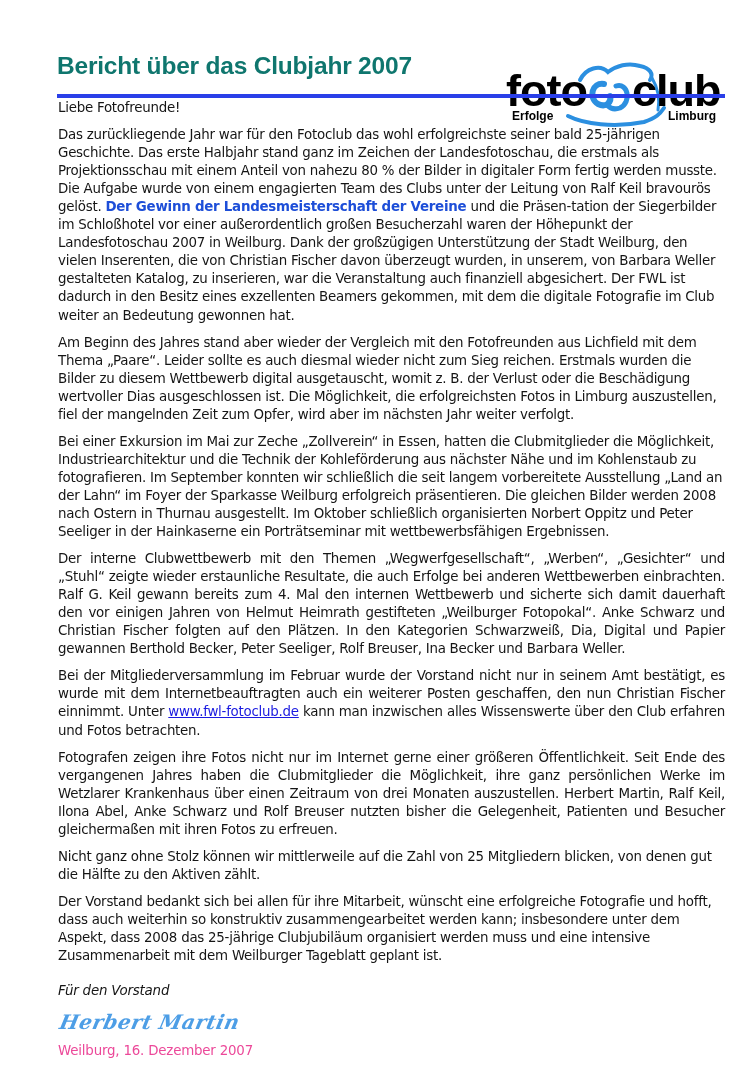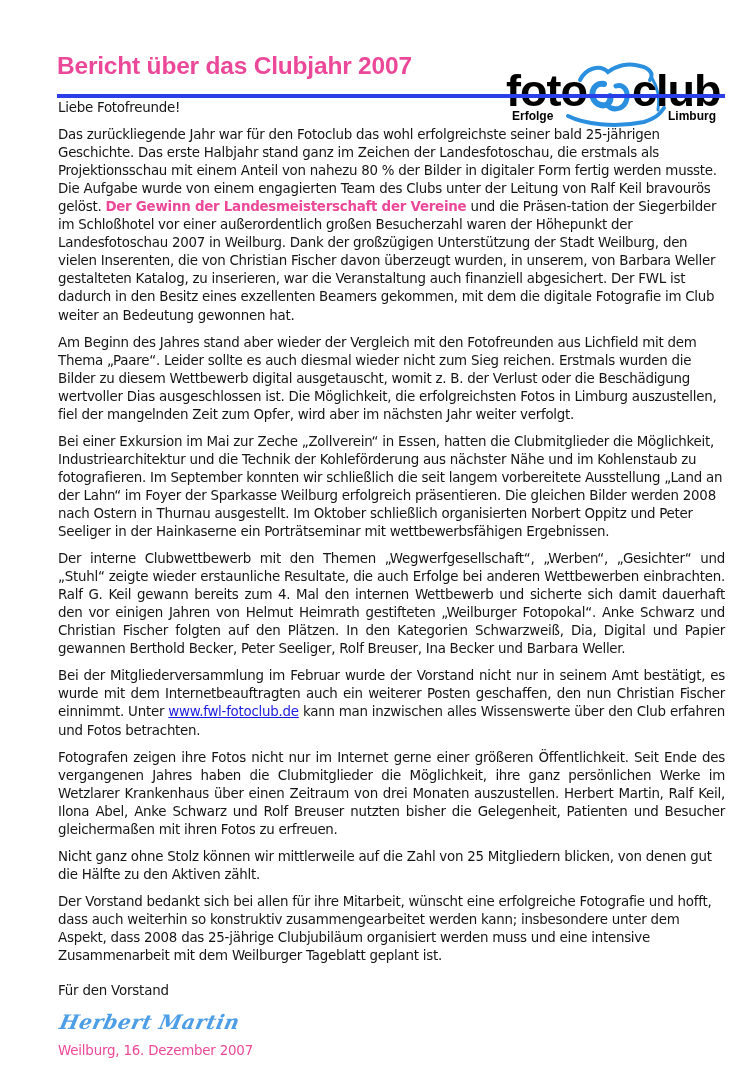"Bericht über das Clubjahr 2007" .title { color: #ec4899 -> #0f766e }
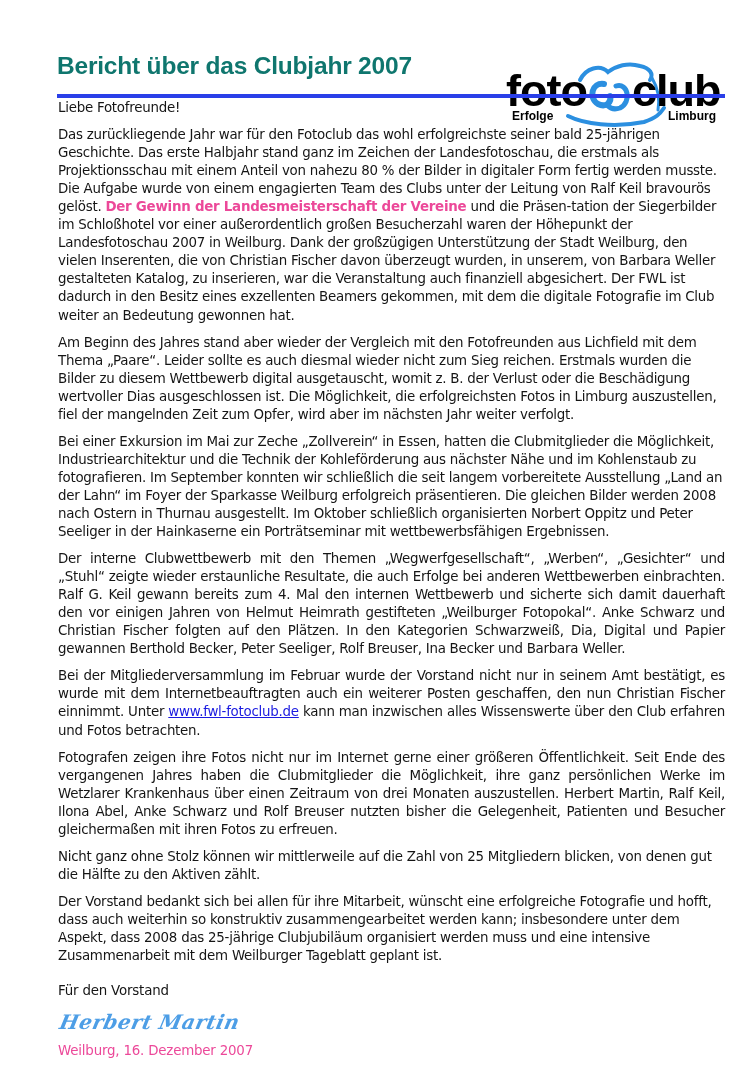"Der Gewinn der Landesmeisterschaft der" .hl { color: #ec4899 -> #1d4ed8 }
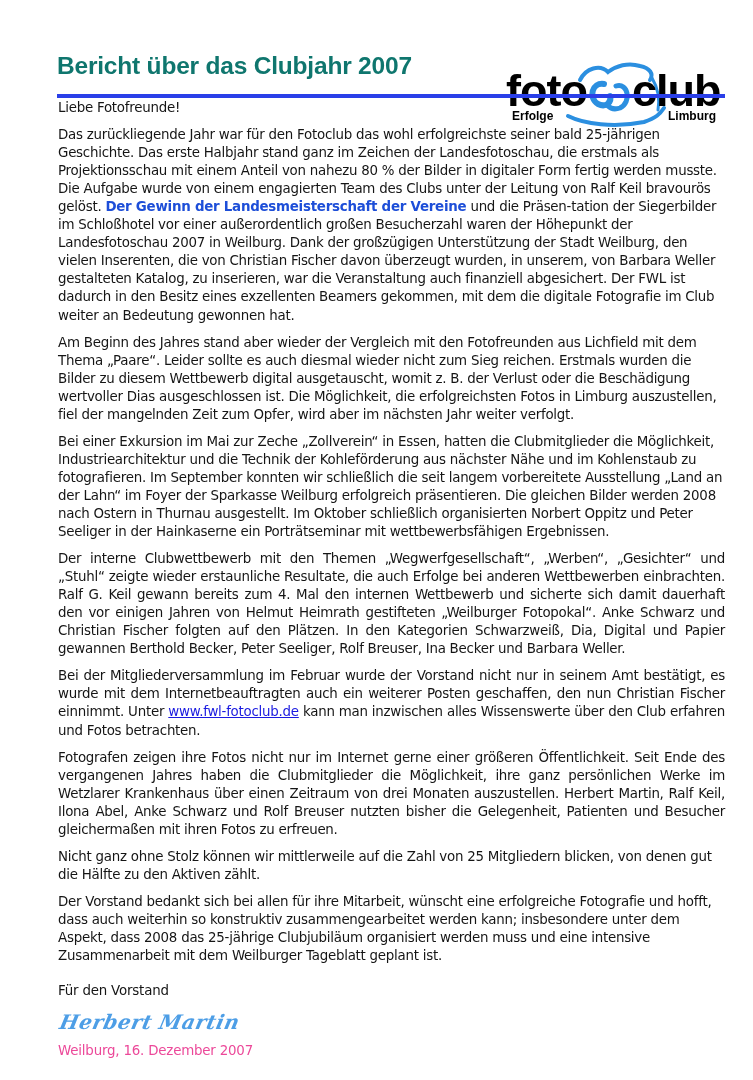"Für den Vorstand" .greet-foot { font-style: none -> italic }
